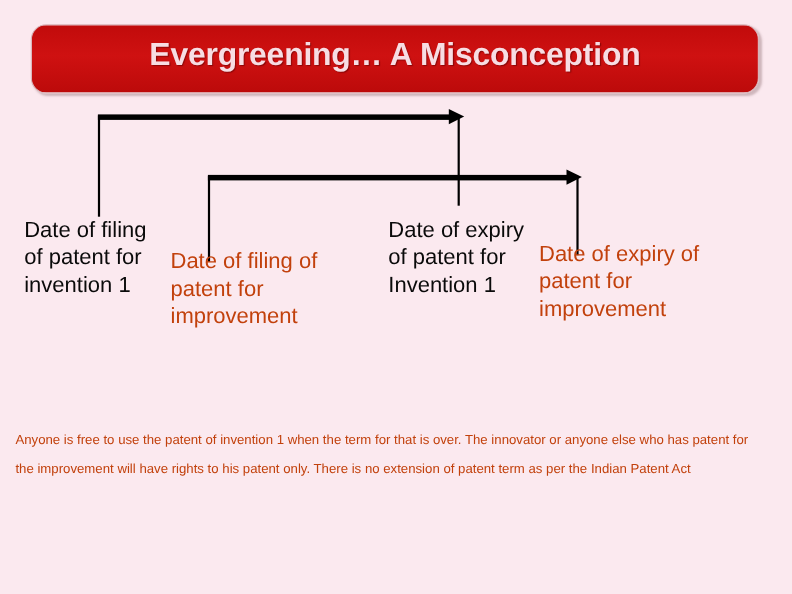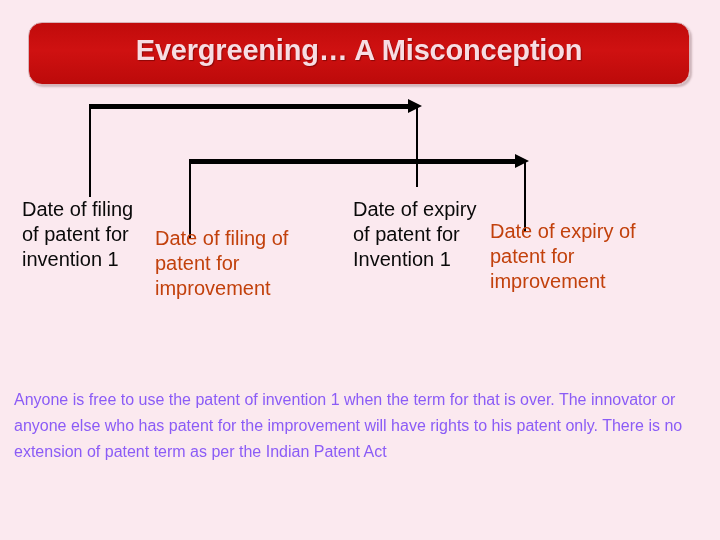"Anyone is free to use" #footnote { color: #8b5cf6 -> #c2410c; font-size: 16px -> 12px }
